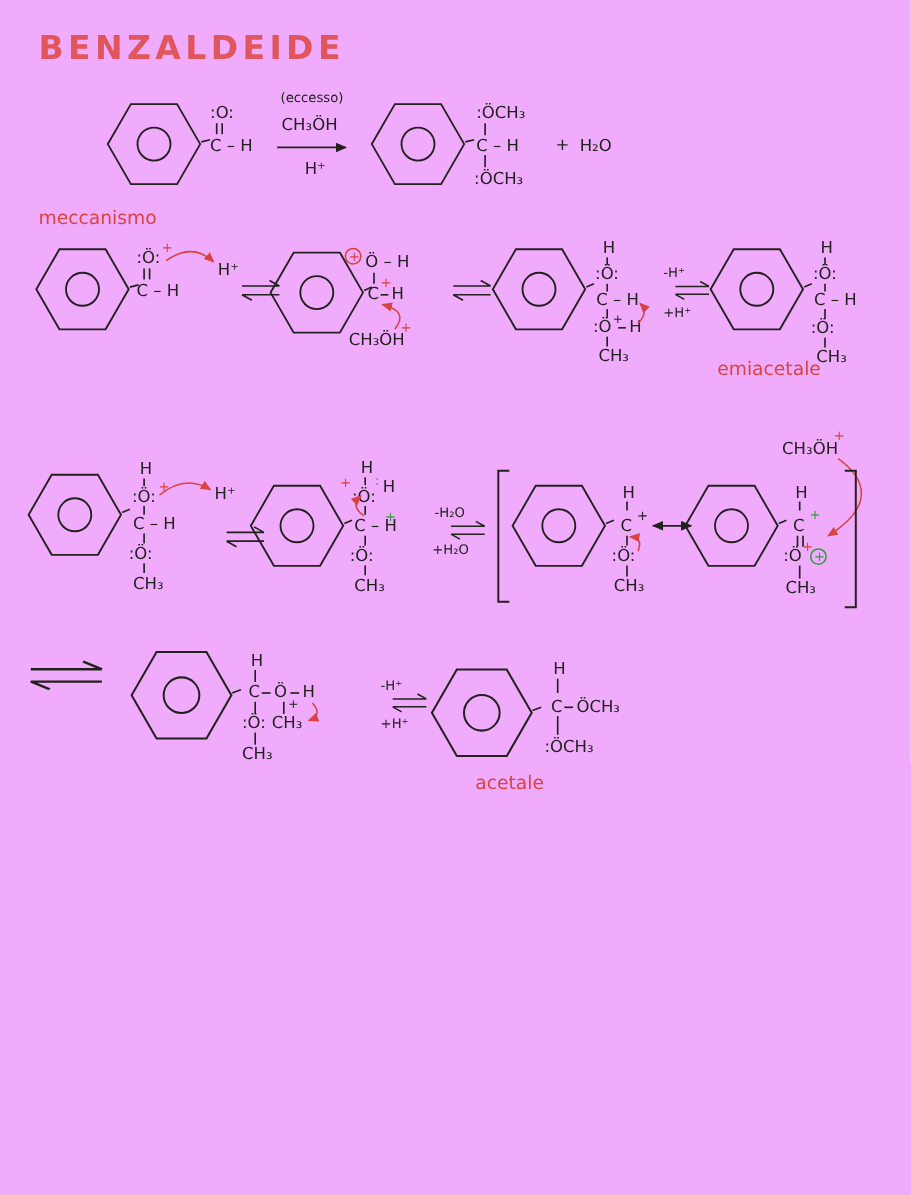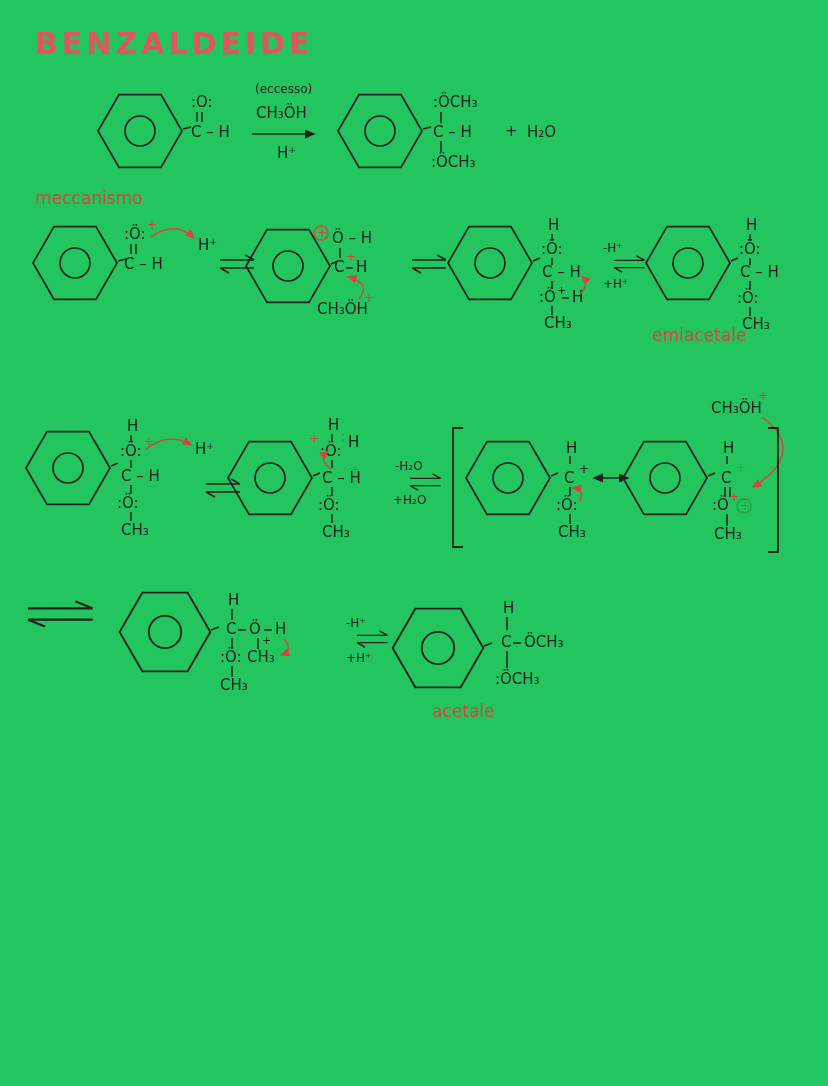"BENZALDEIDE" .canvas { background: #22c55e -> #f0abfc }
